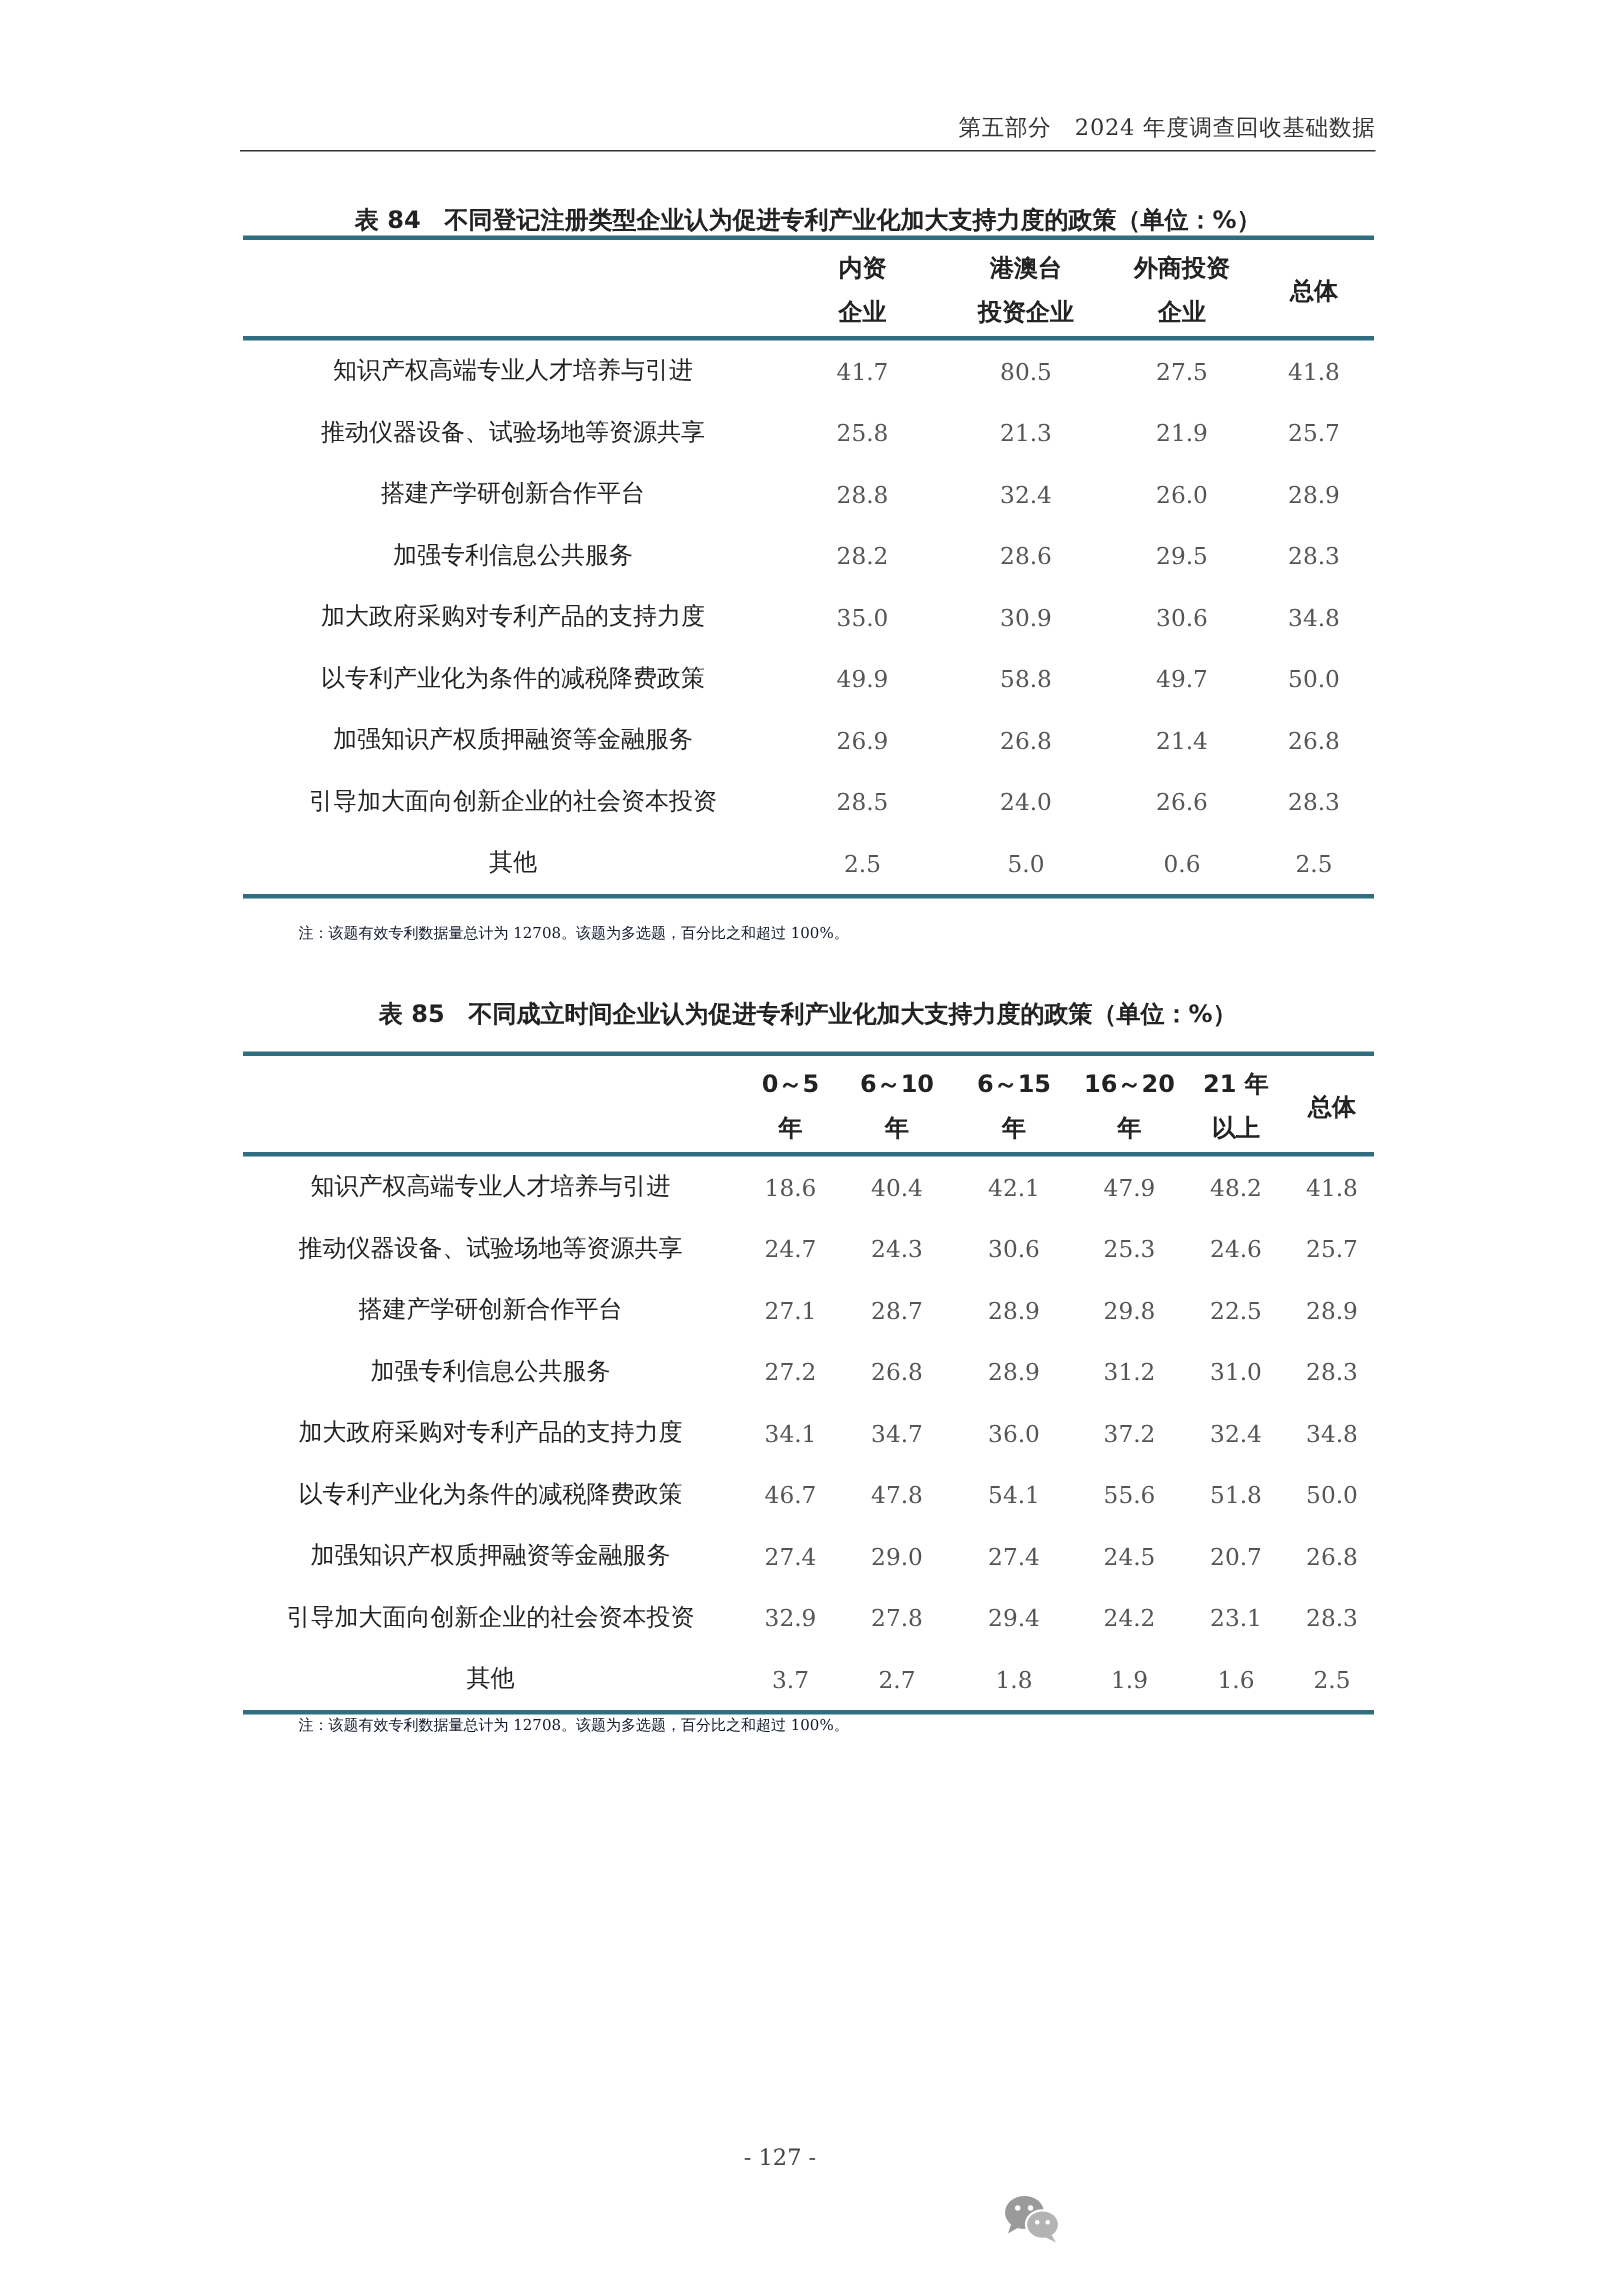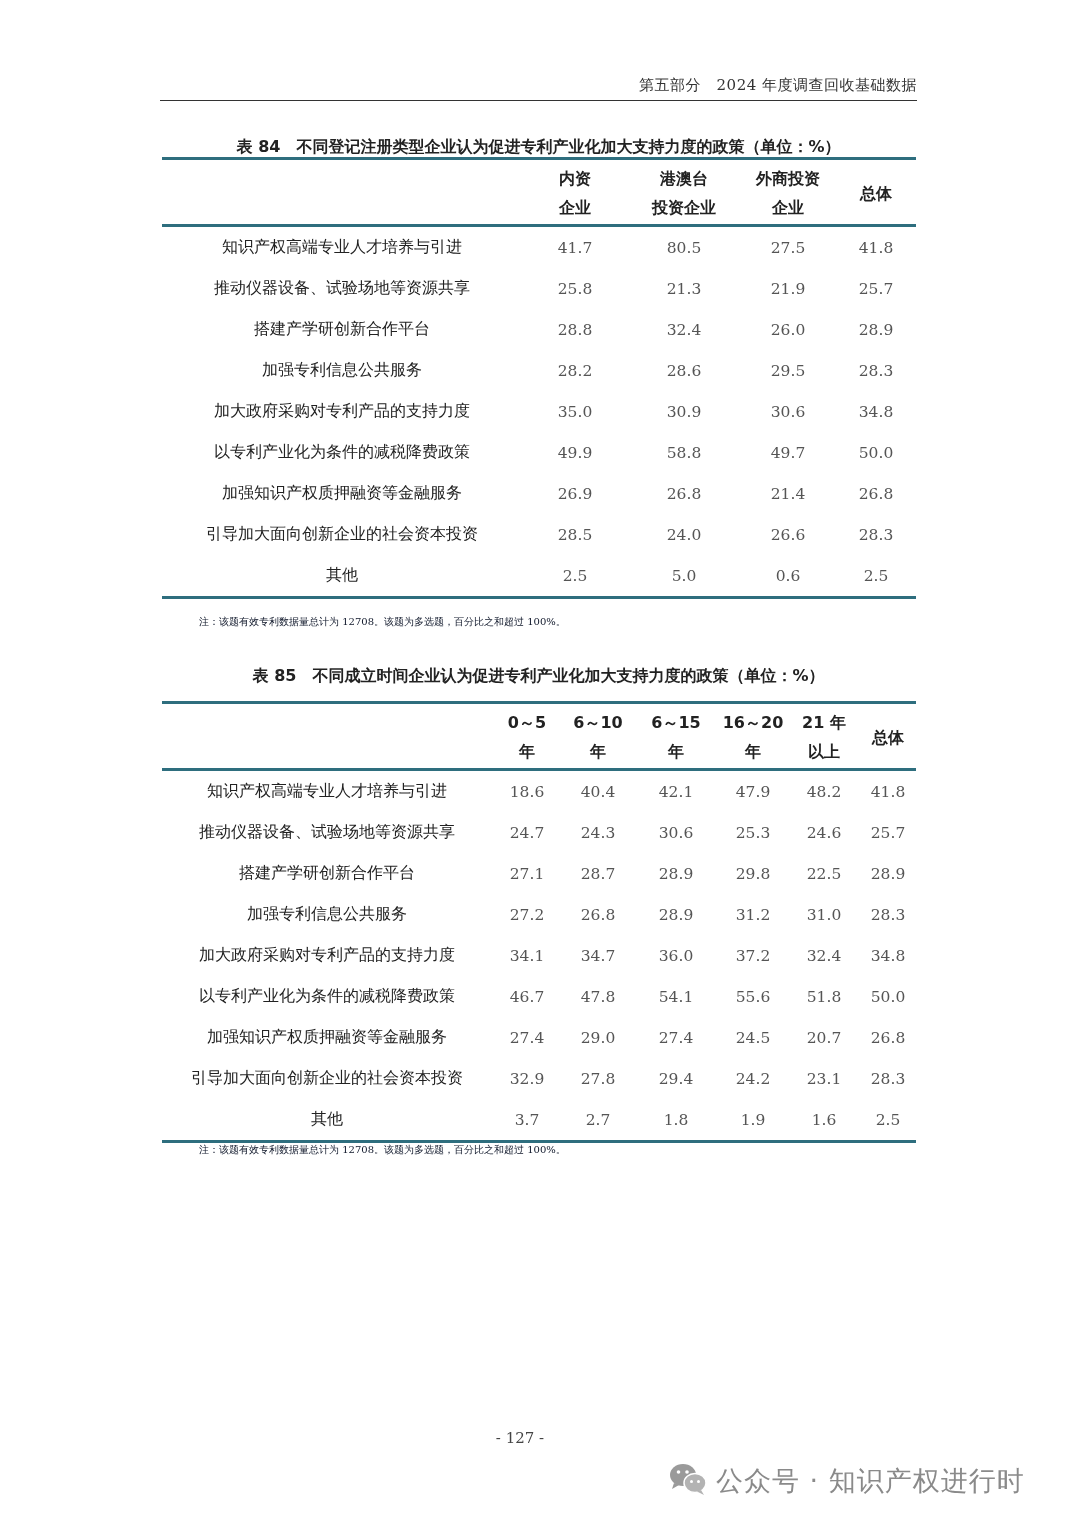"公众号 · 知识产权进行时" span.watermark-text { html: <span>公众号 · 知识产权进行时</span> -> none }
